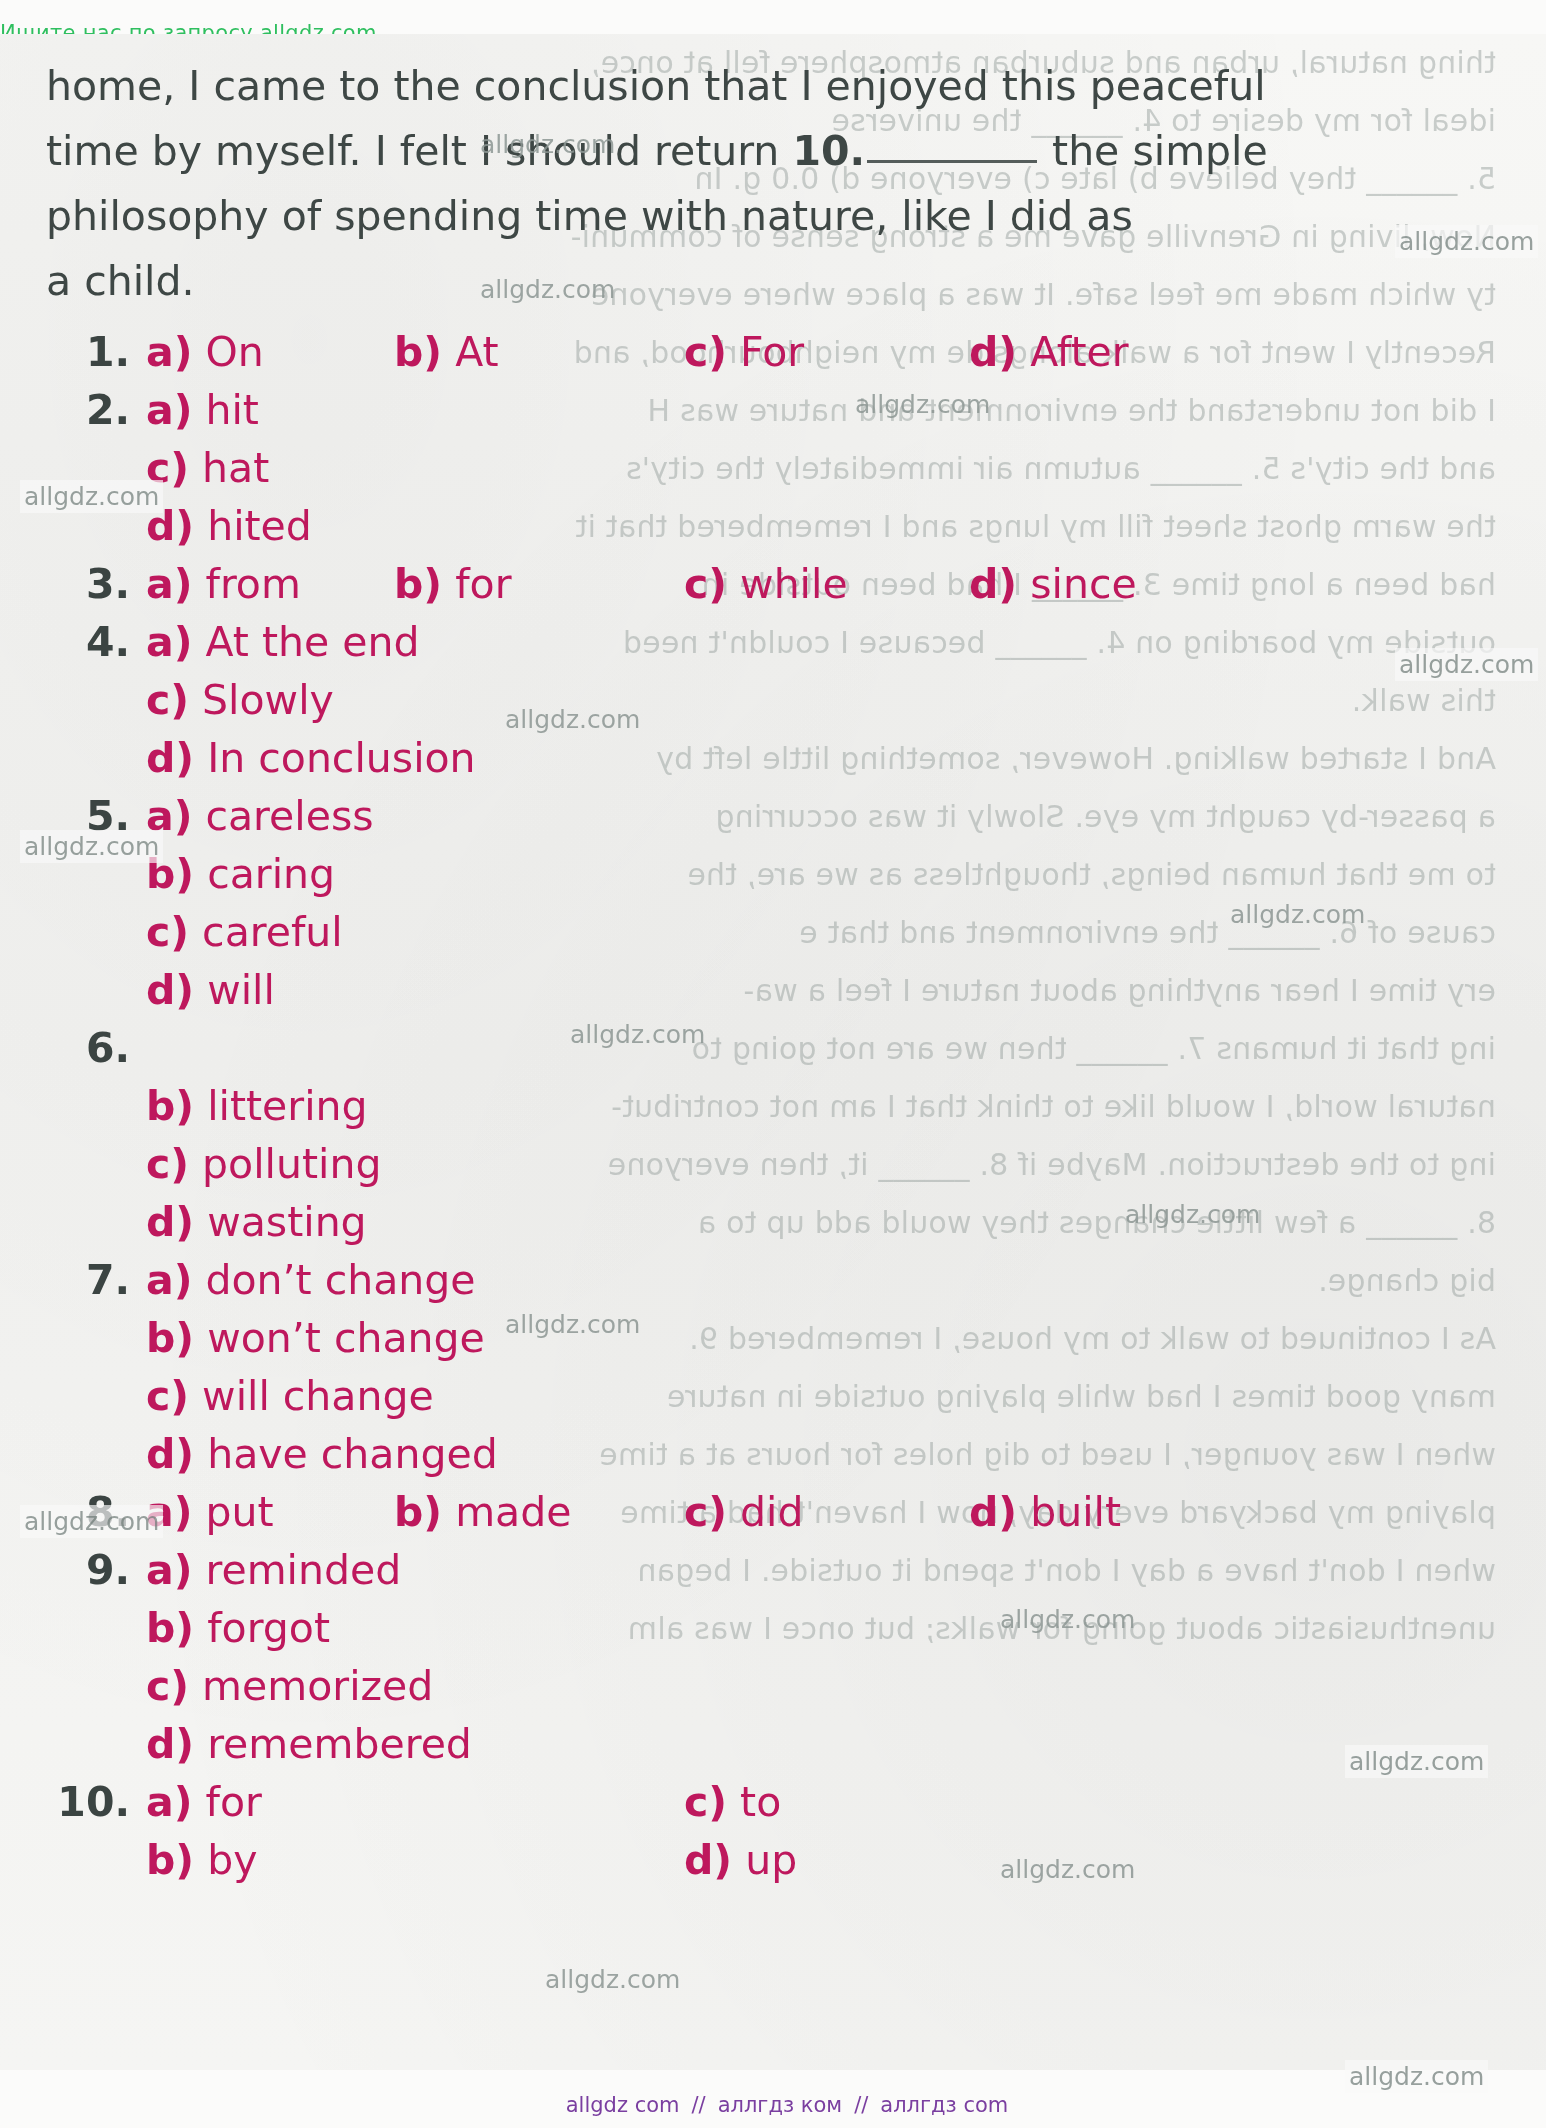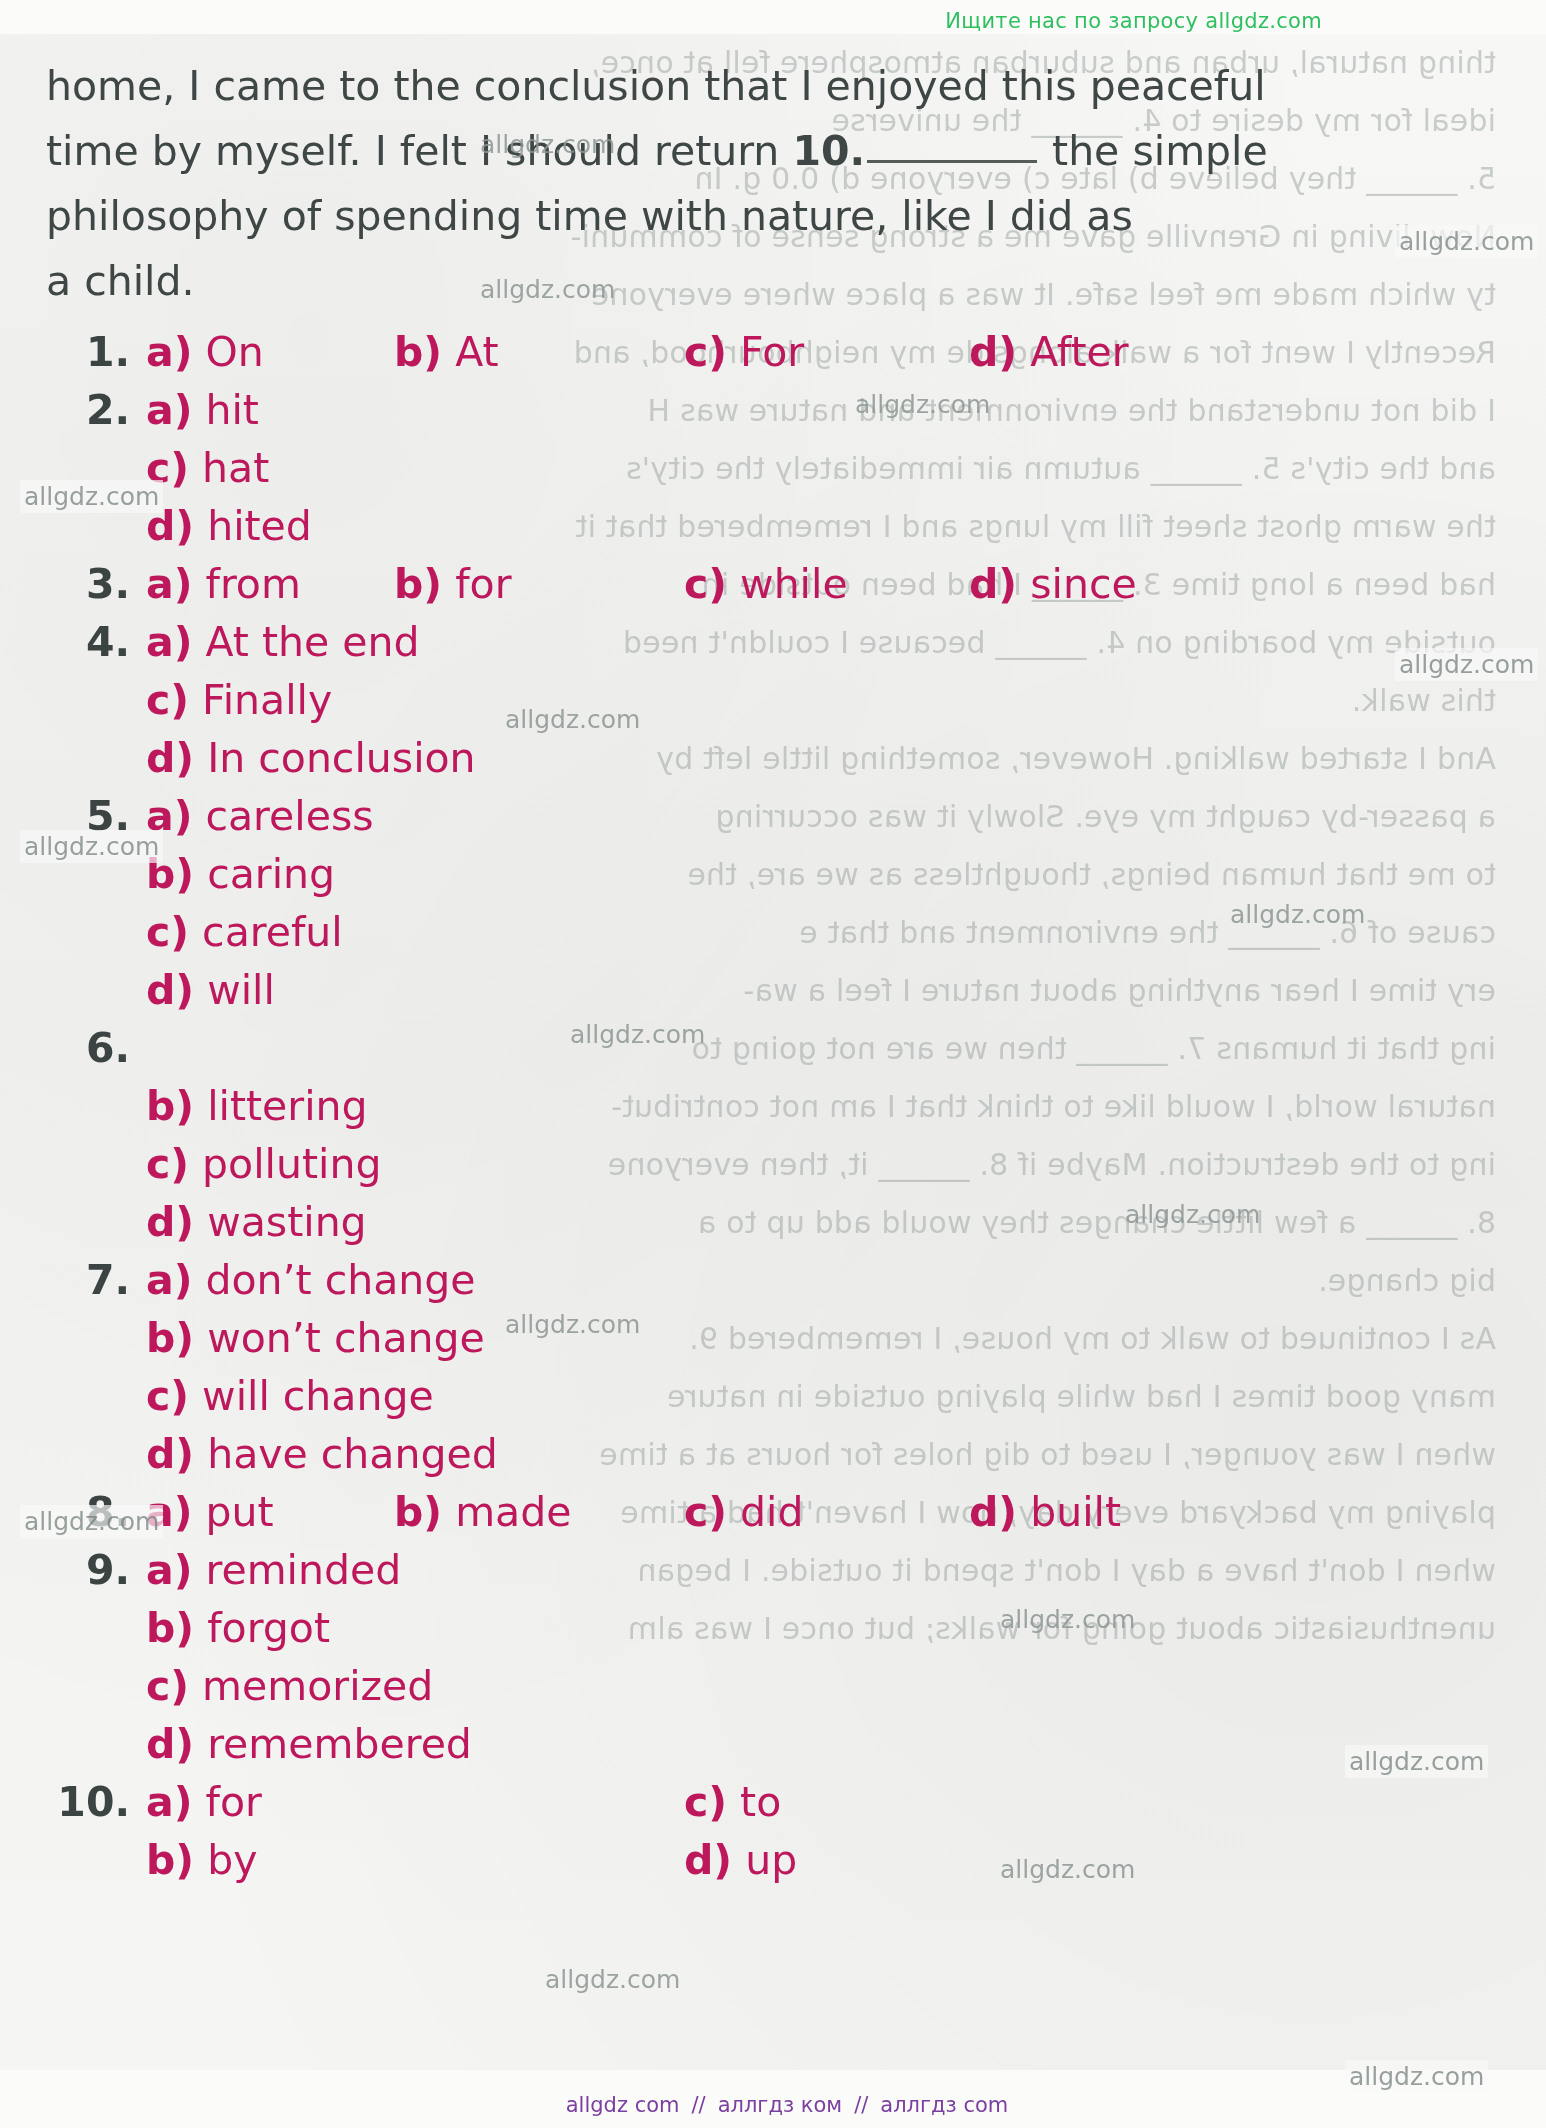"Ищите нас по запросу allgdz.com" .top-bar { text-align: right -> left; top: 4px -> 16px }
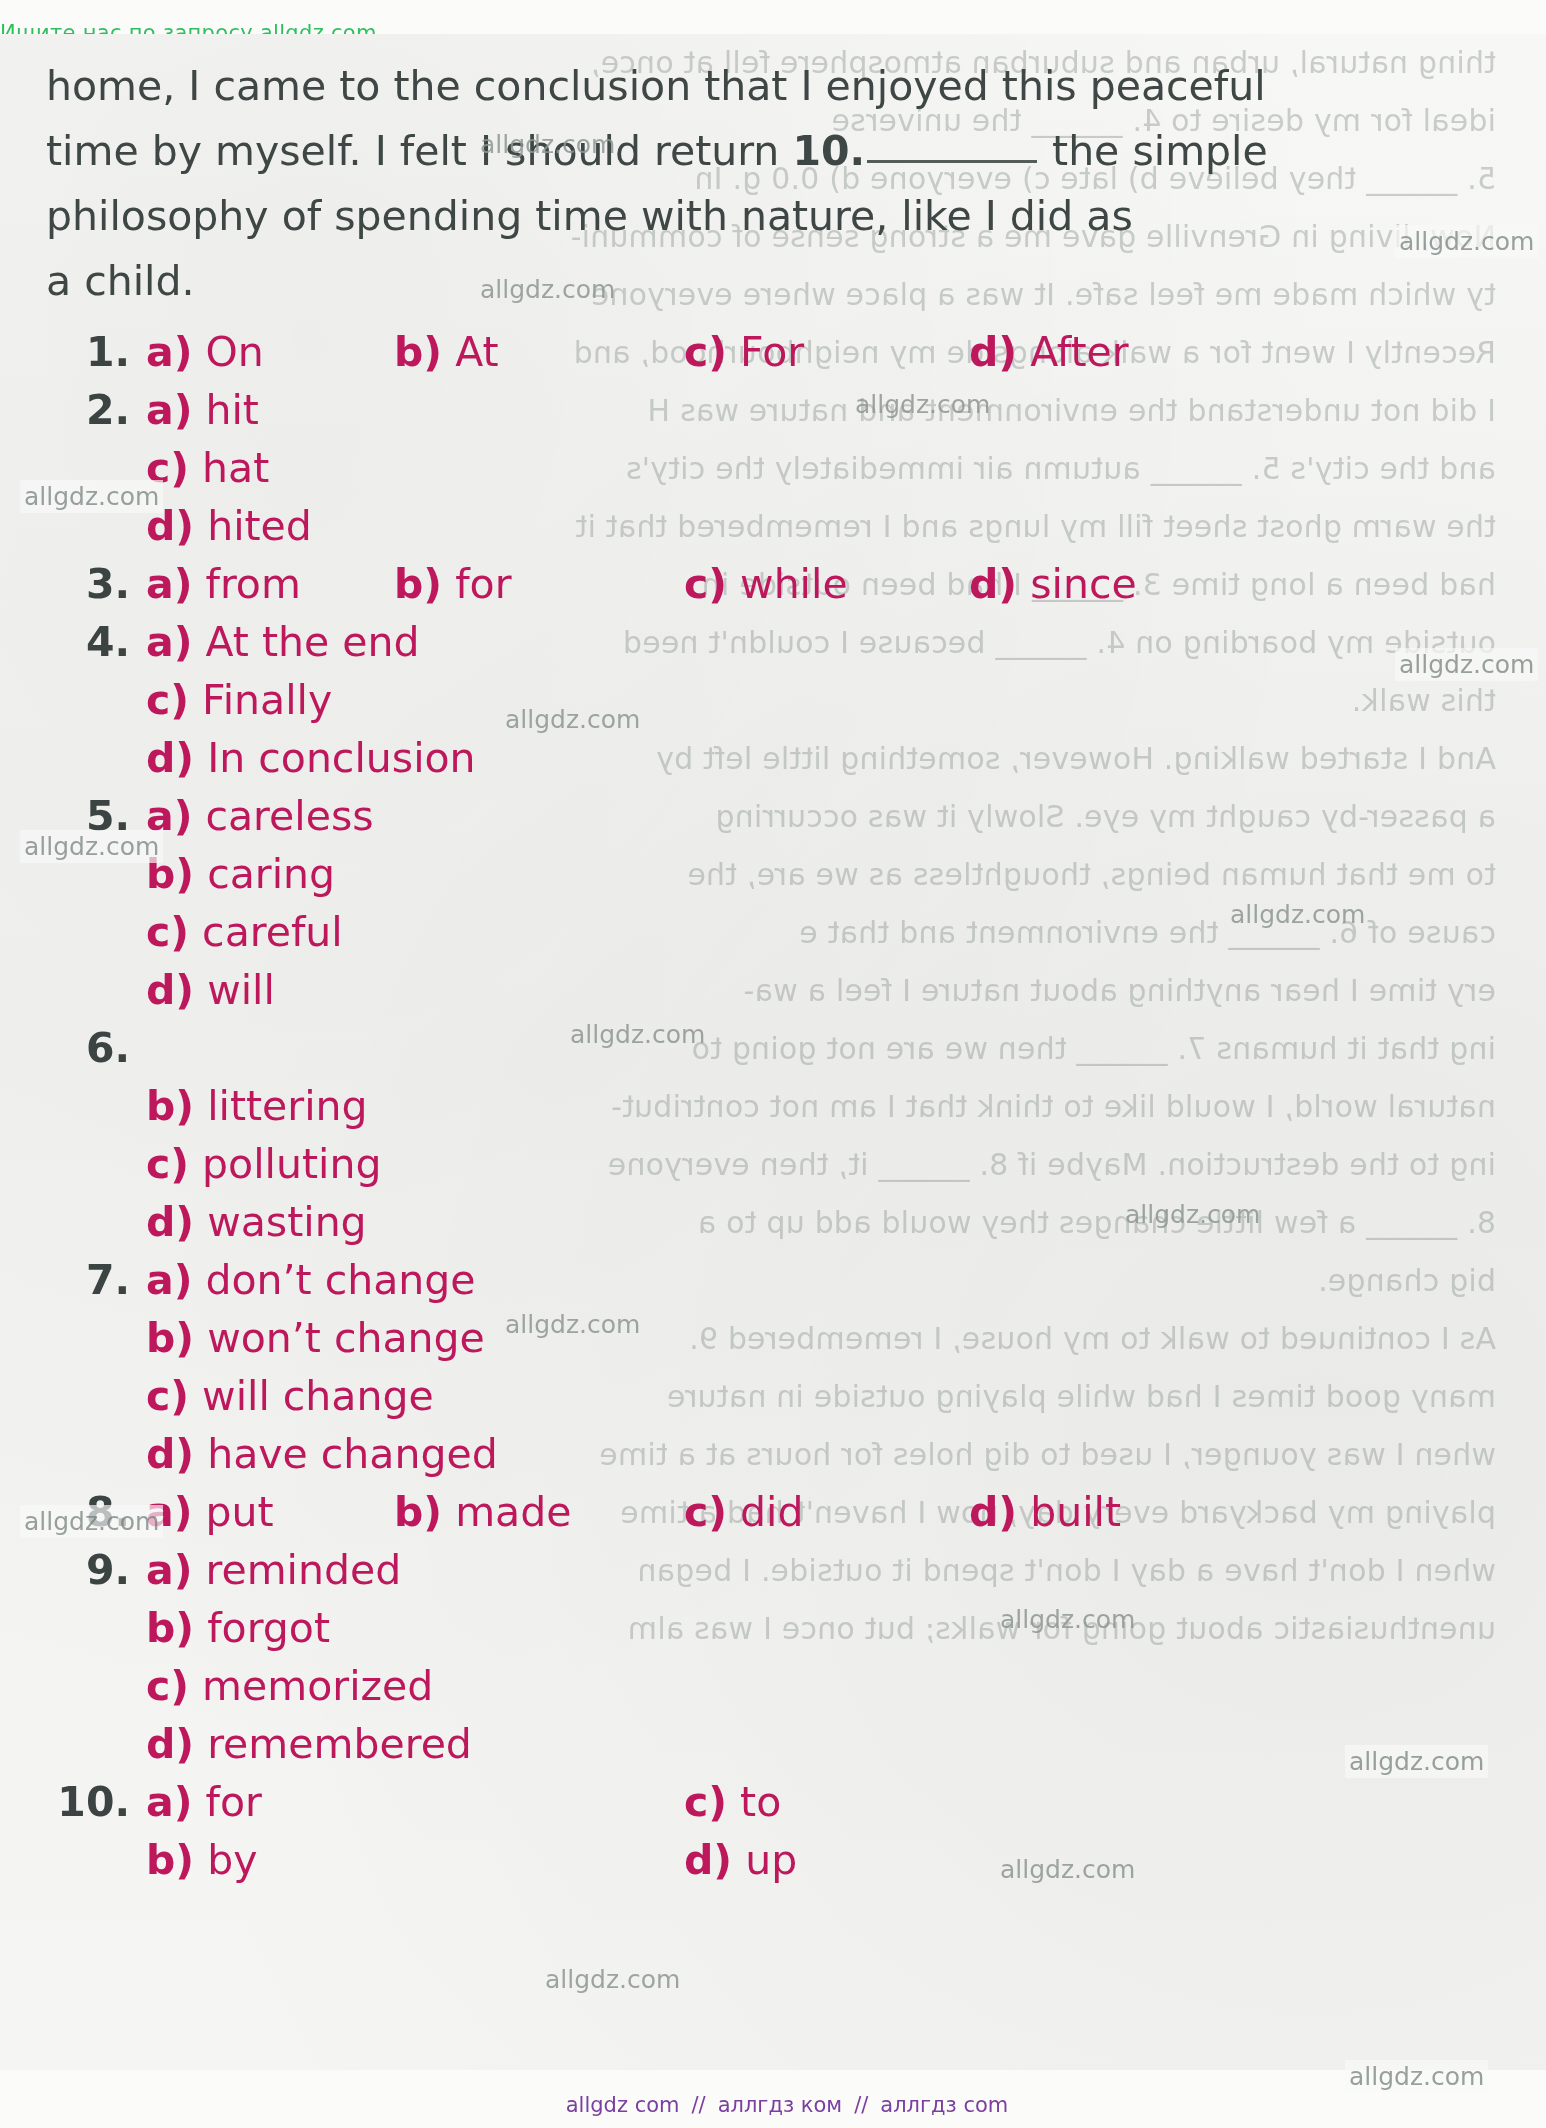"Finally" span { text: Finally -> Slowly }
